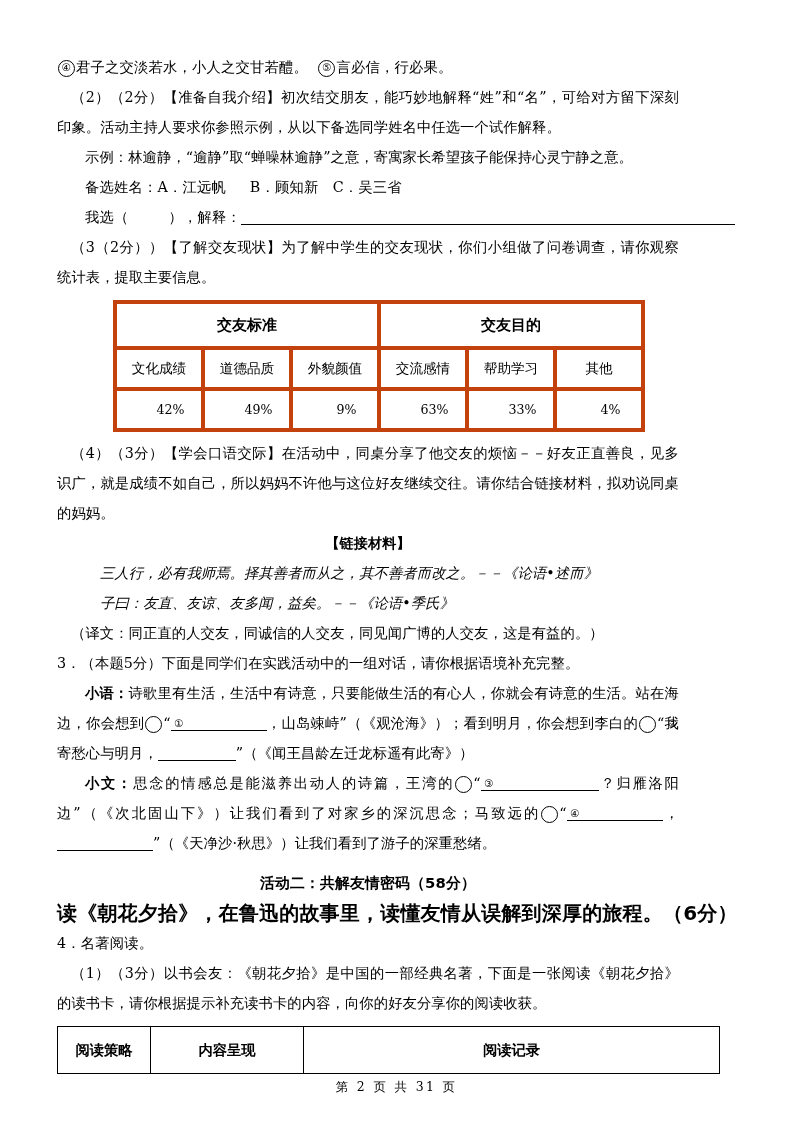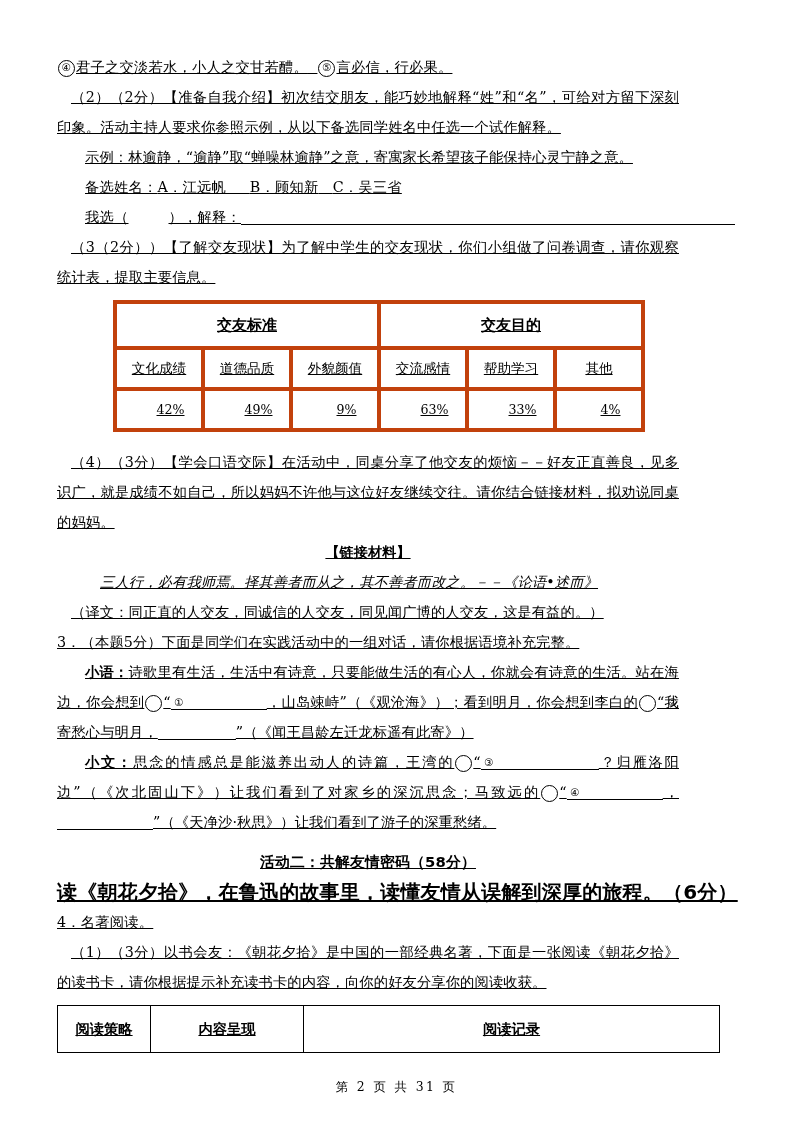"④ 君子之交淡若水，小人之交甘若醴。 ⑤ 言必信，行必果。" .page { text-decoration: underline -> none }
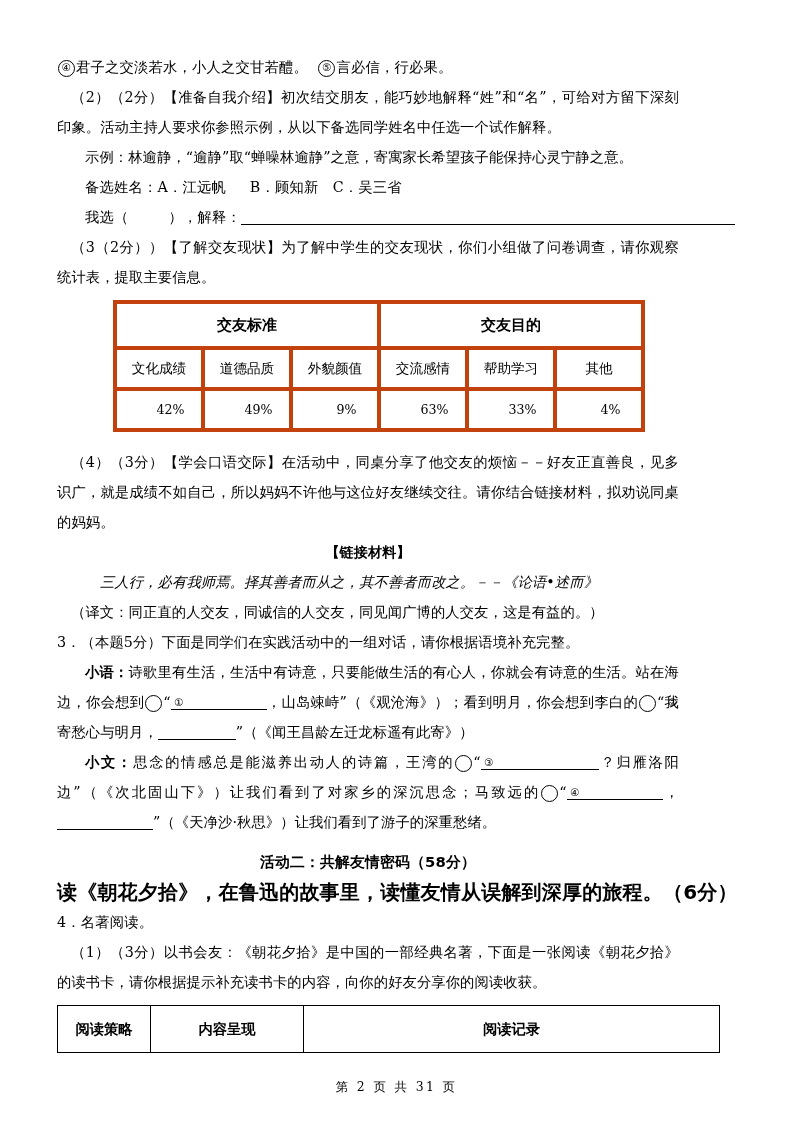"（4）（3分）【学会口语交际】在活动中，同桌分享了他交友的烦恼－－好友正直善良，" div.para { margin-top: 15px -> 6px }
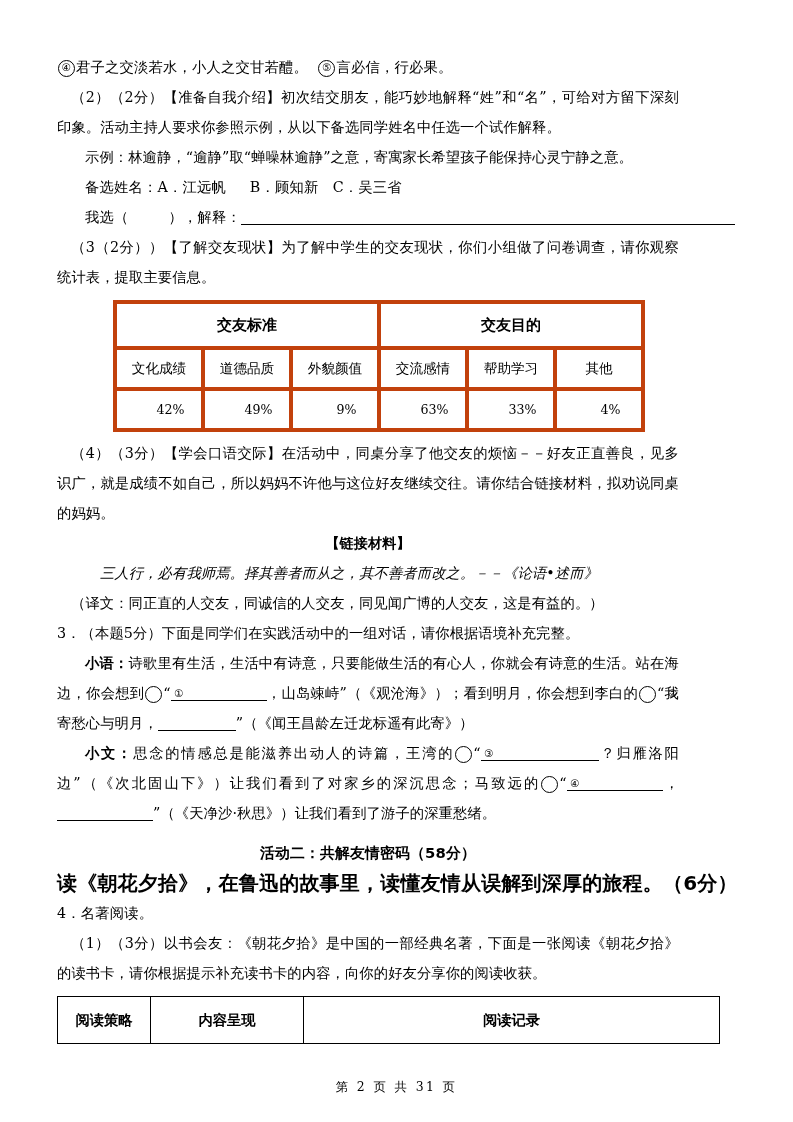"子曰：友直、友谅、友多闻，益矣。－－《论语•季氏》" div.para { html: none -> <div>子曰：友直、友谅、友多闻，益矣。－－《论语•季氏》</div> }
